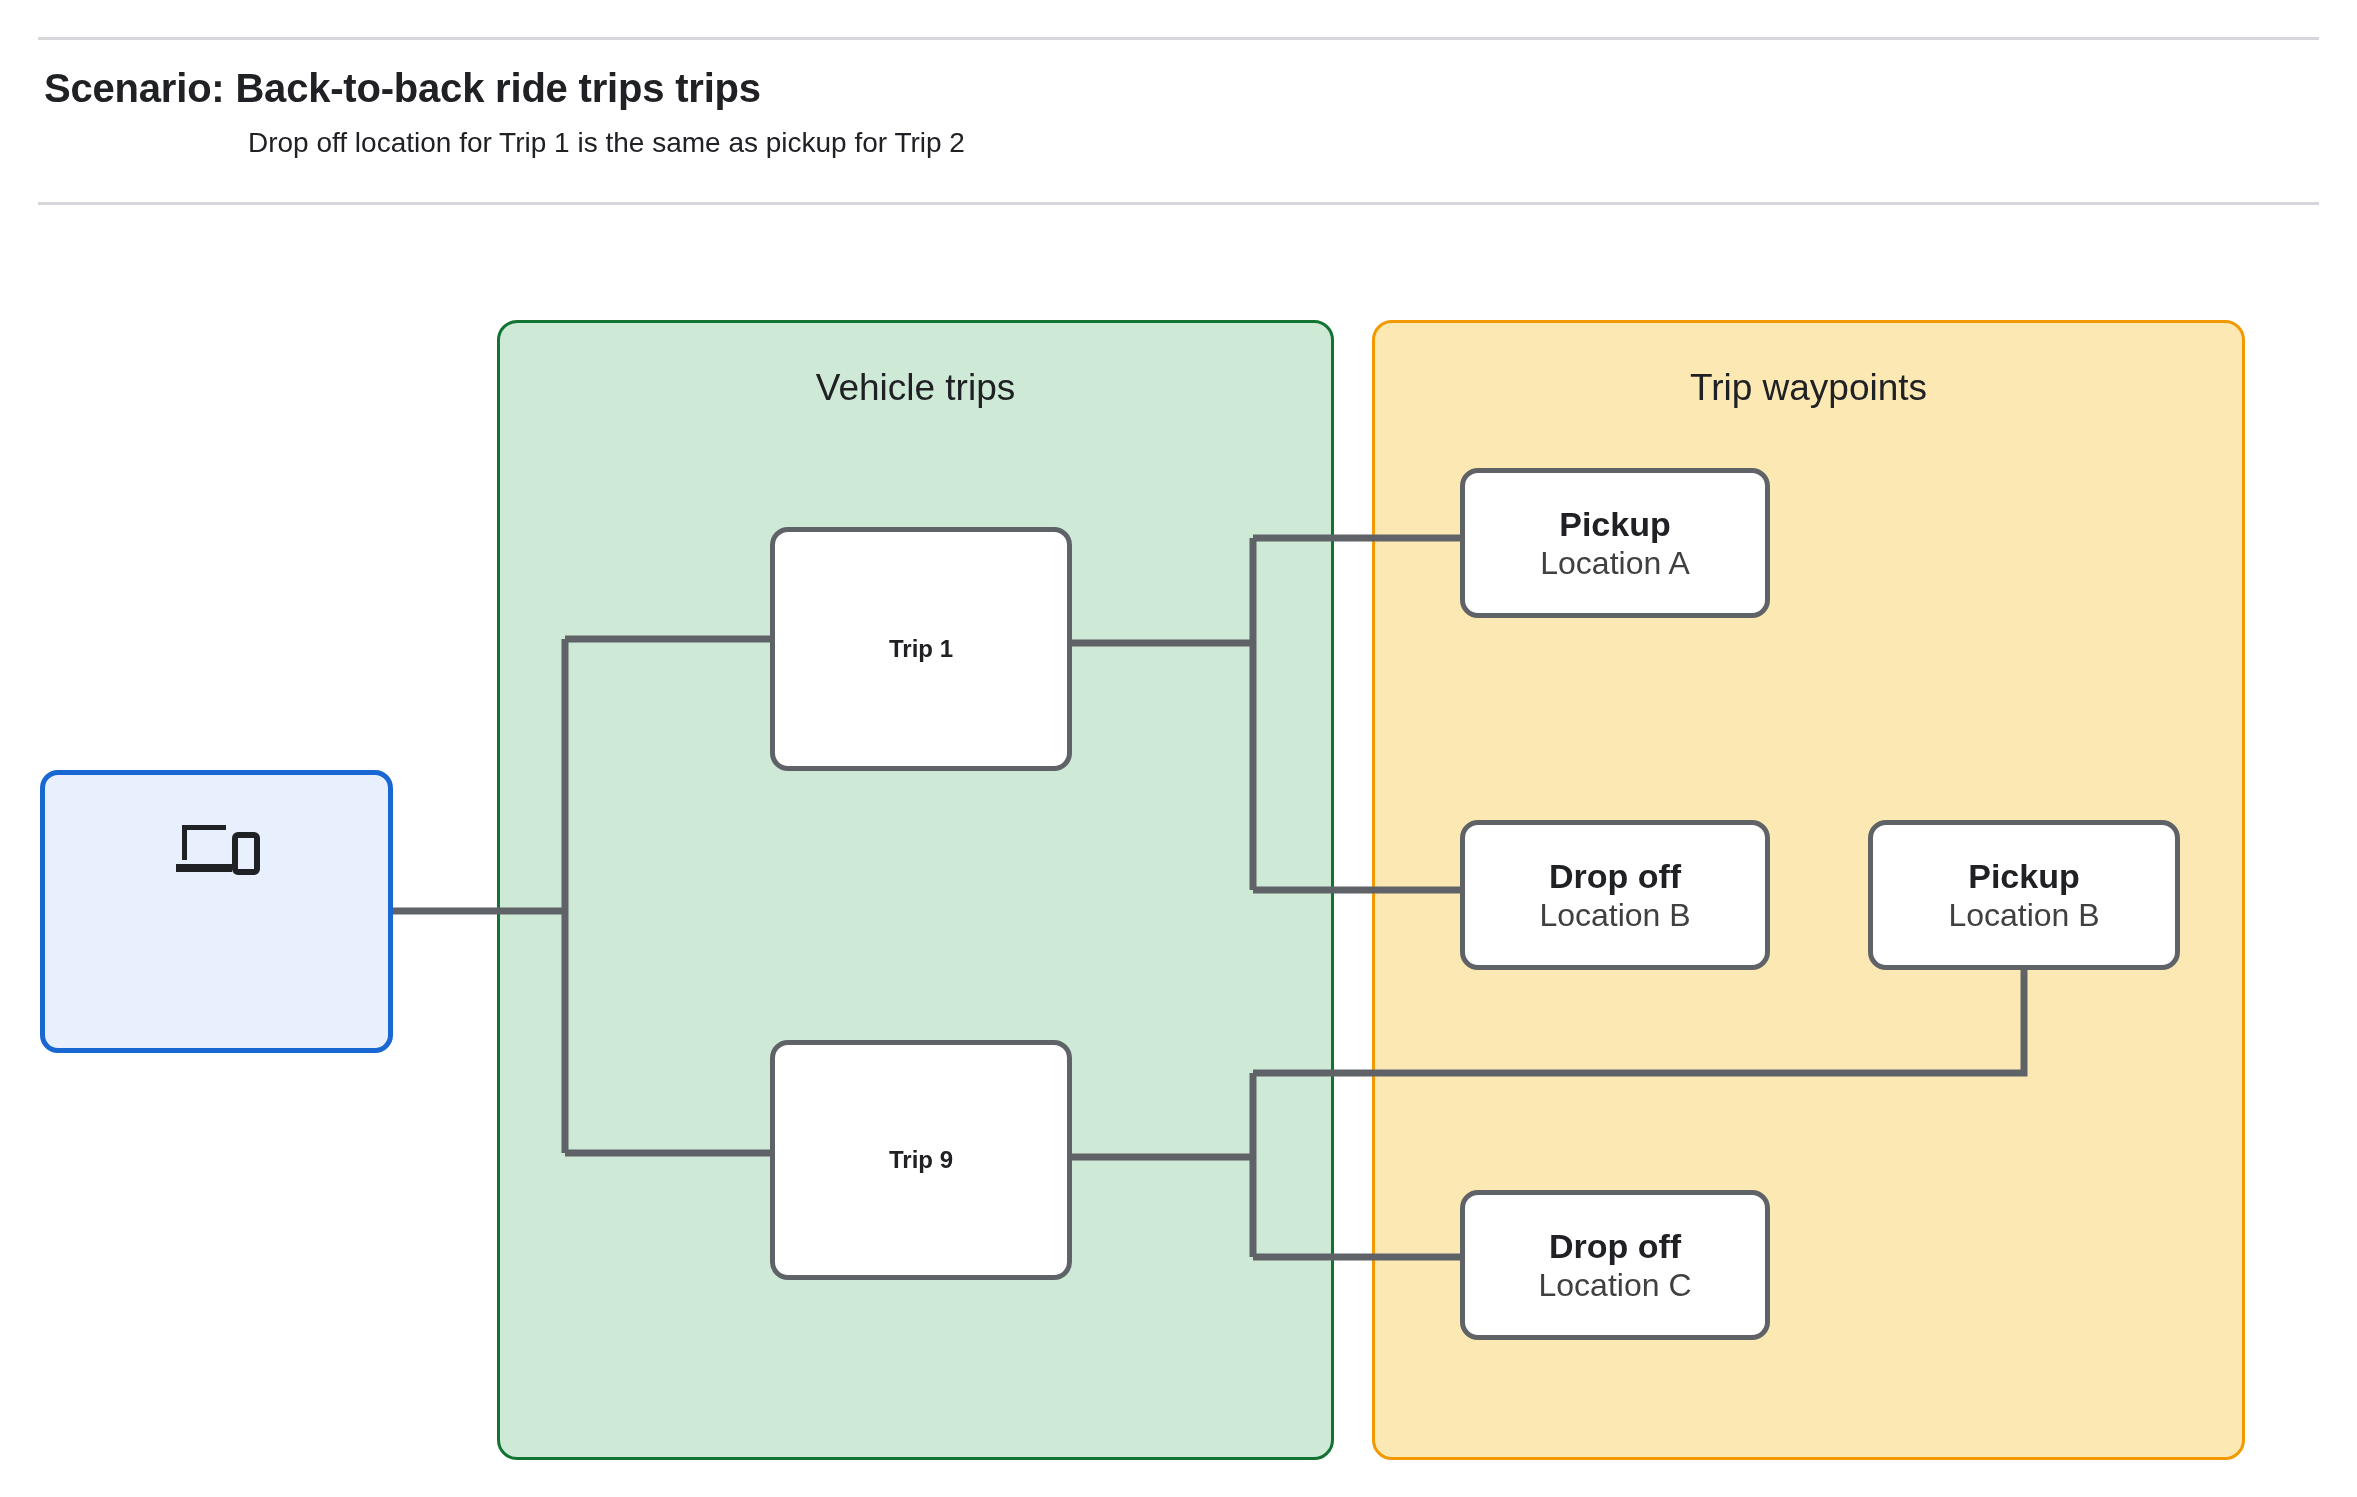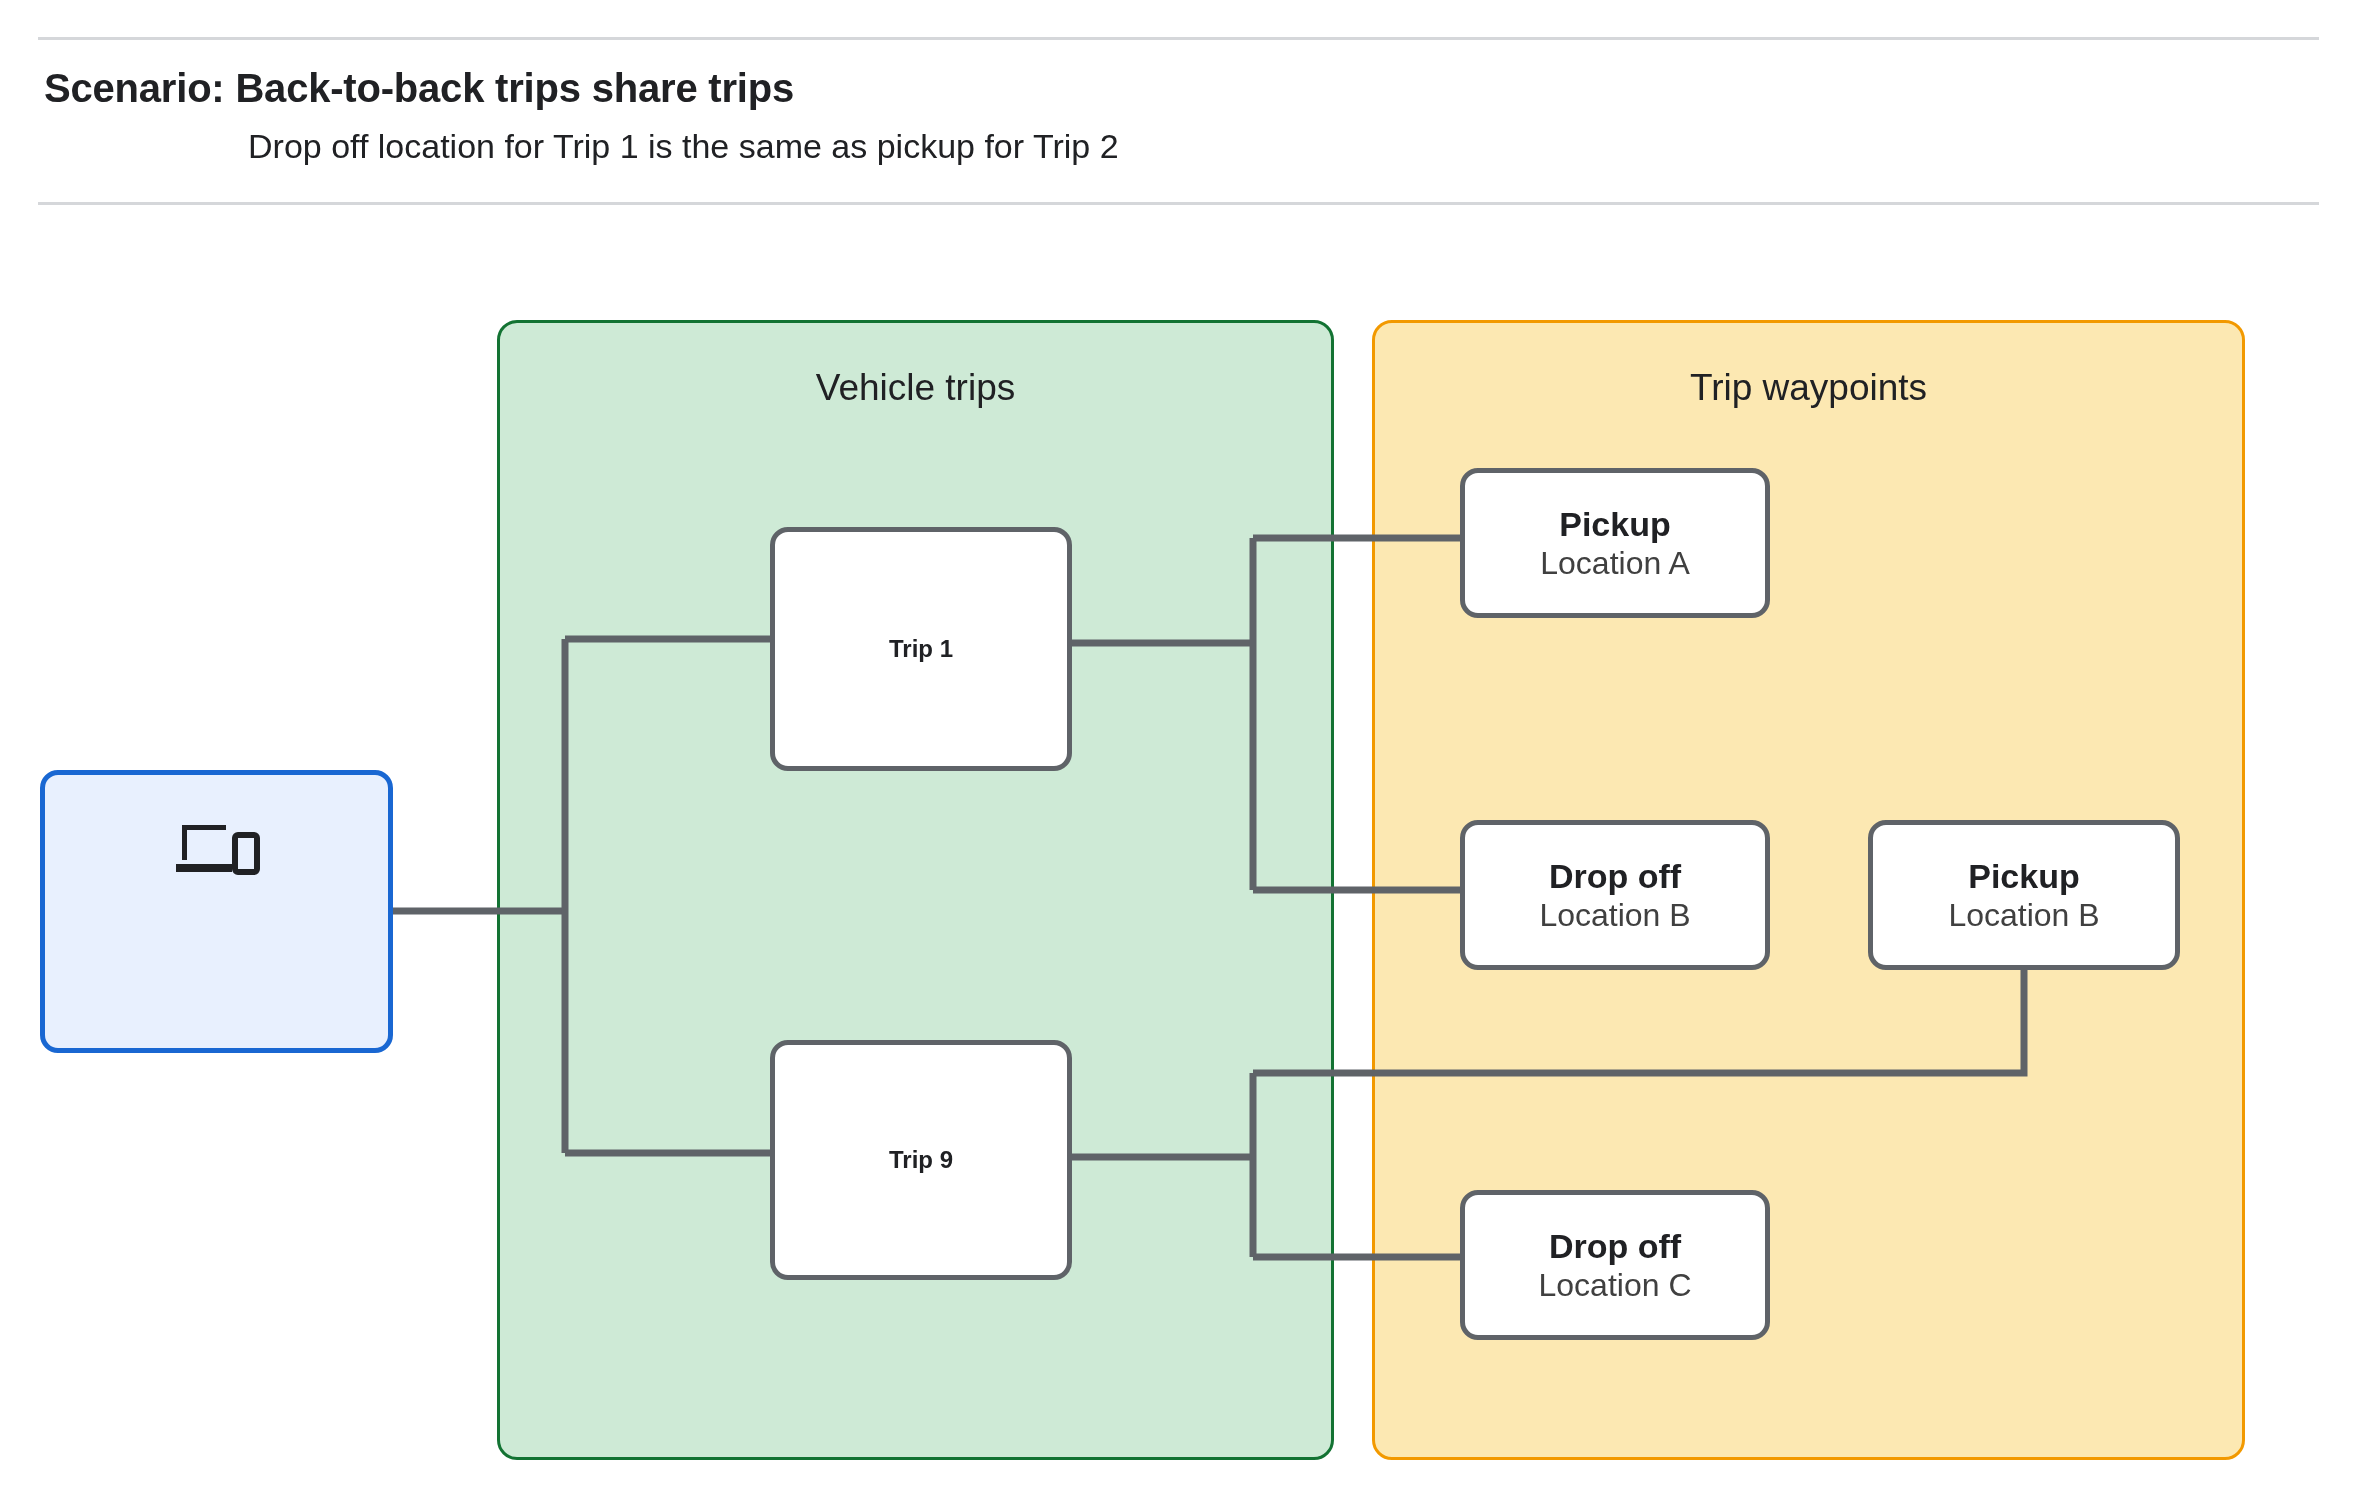"Scenario: Back-to-back trips share trips" div { text: trips share -> ride trips }
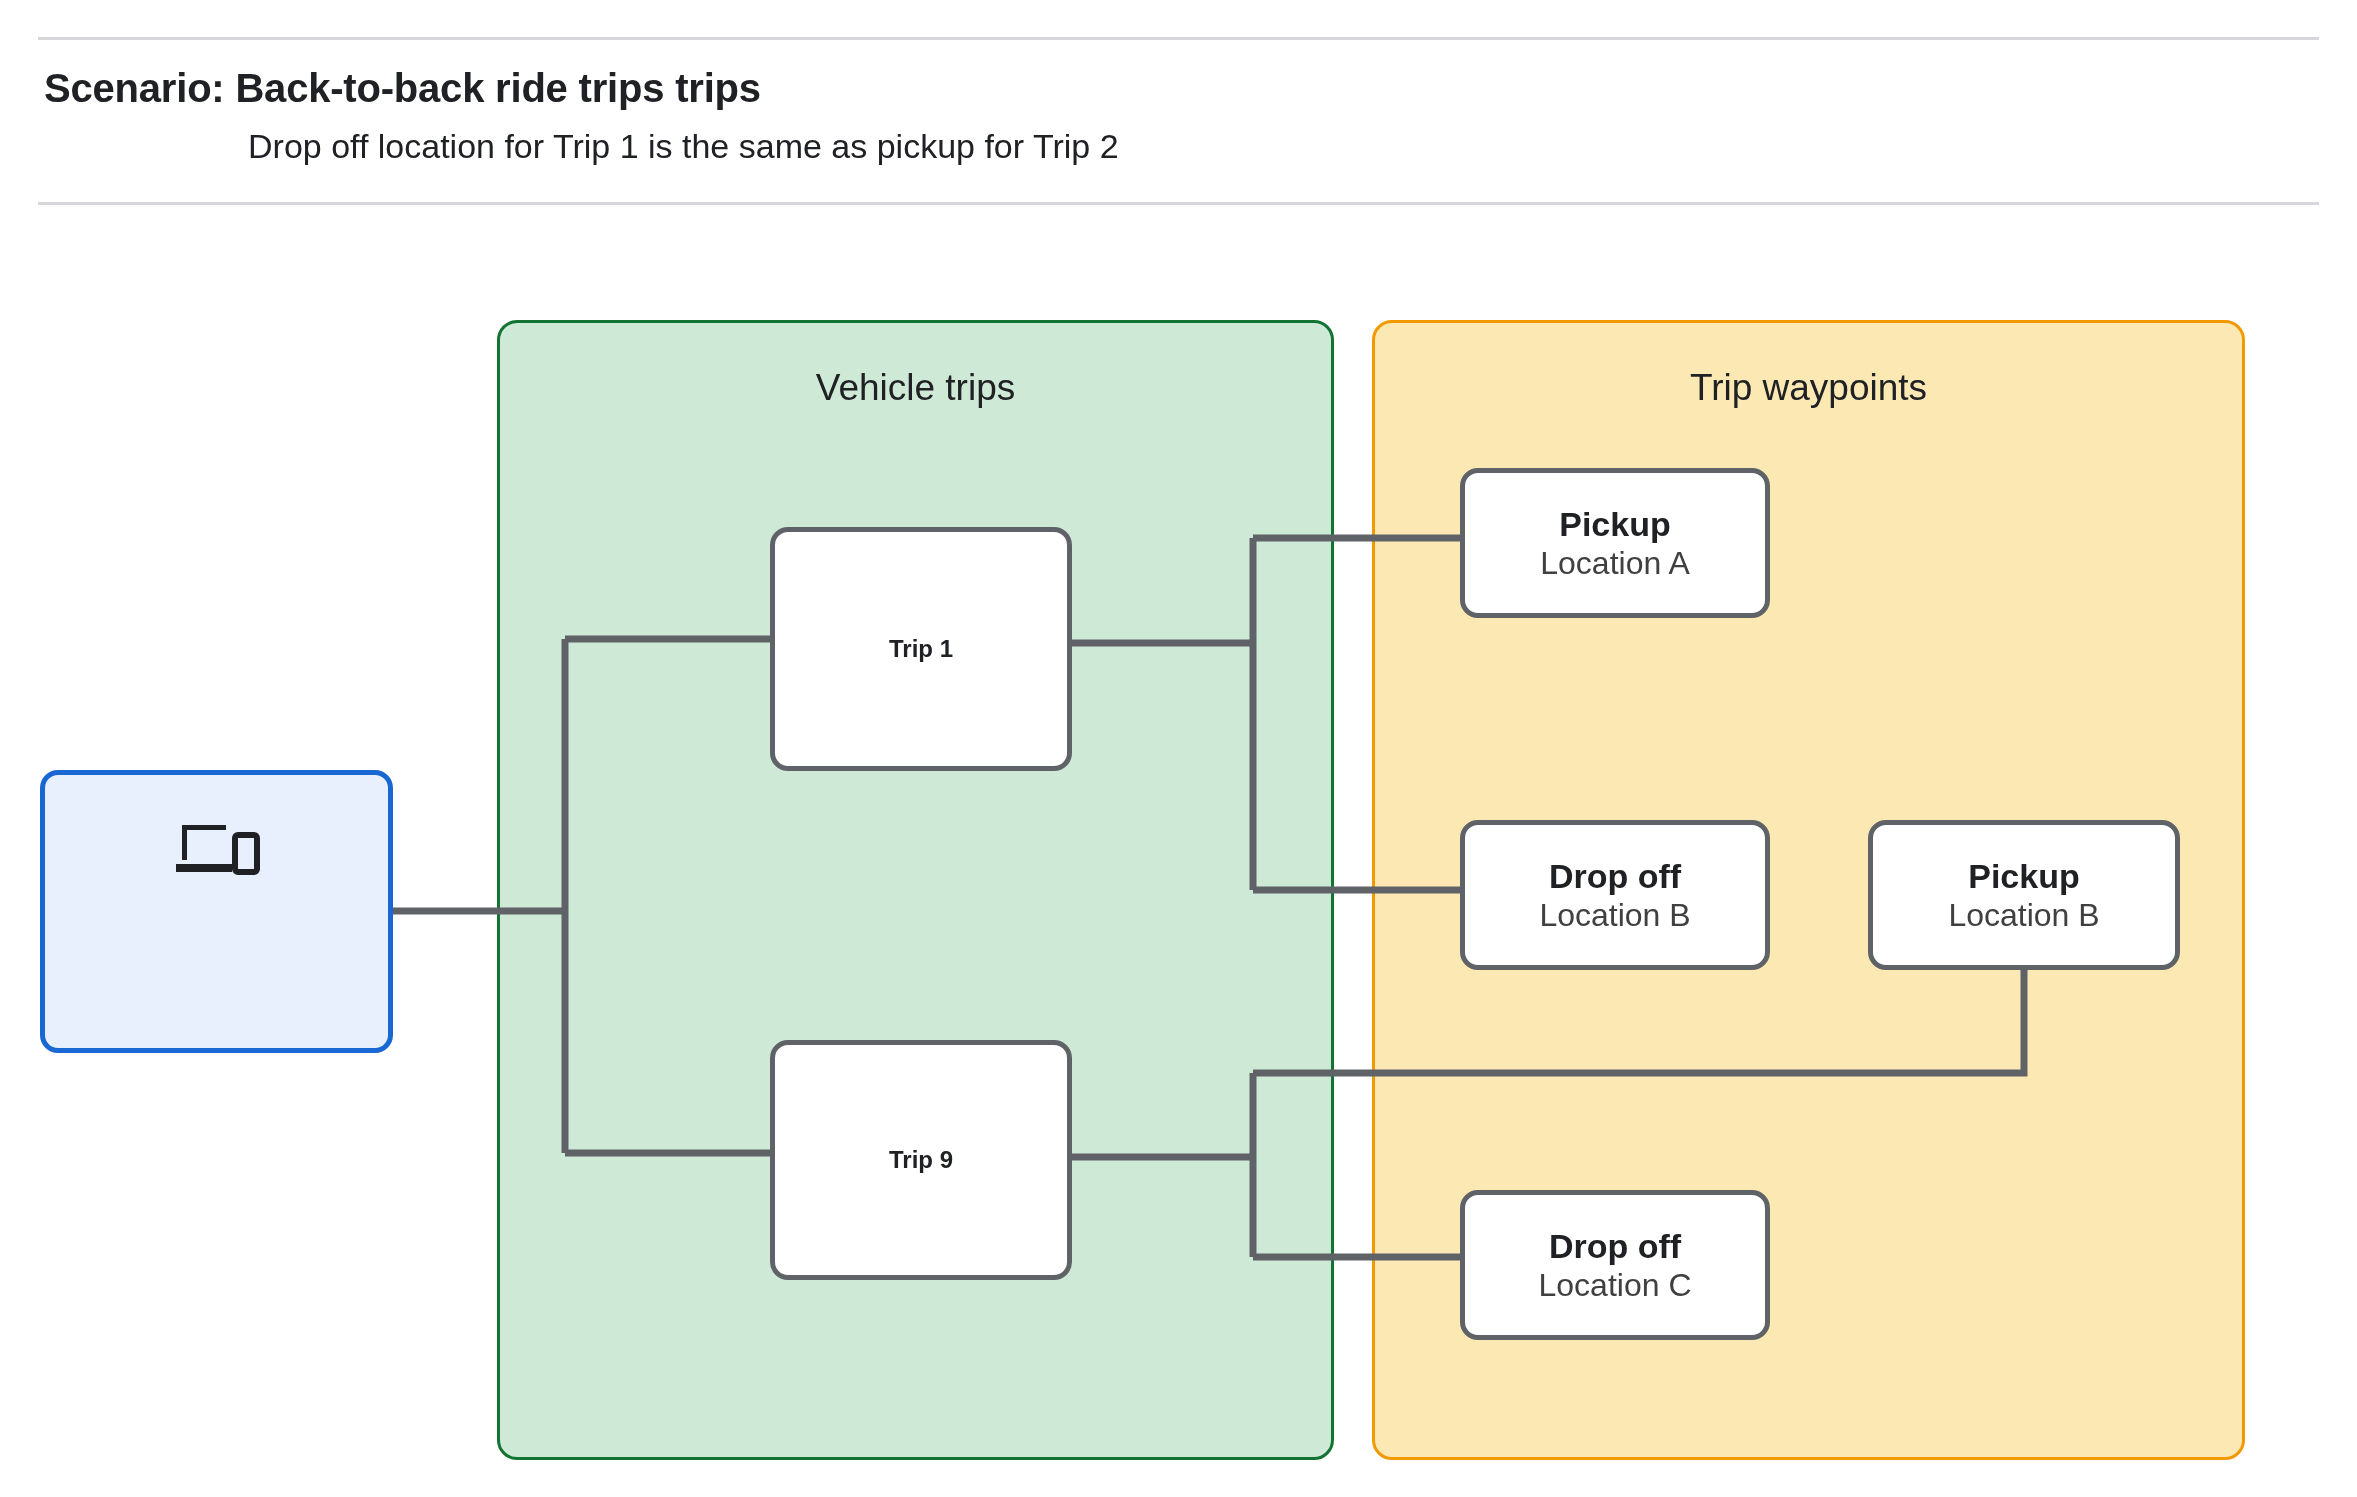"Drop off location for Trip" #page-subtitle { font-size: 34px -> 28px }
